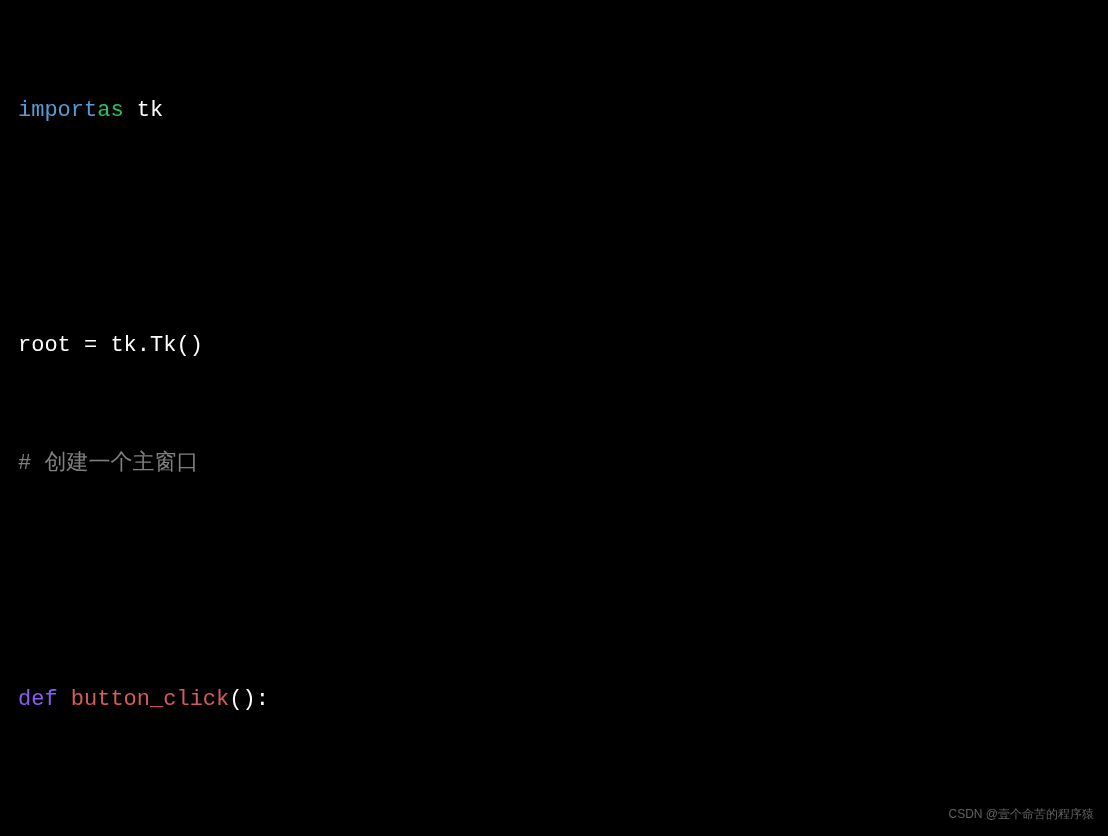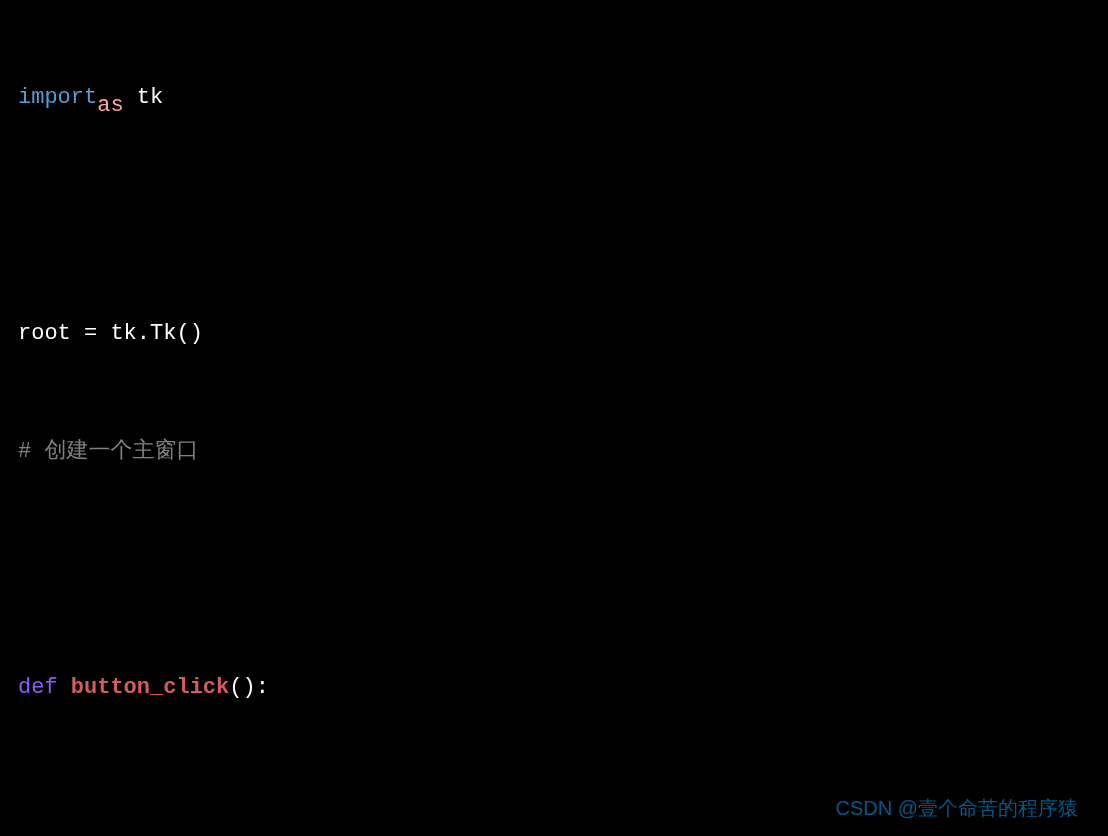"import" .line { align-items: flex-start -> flex-end }
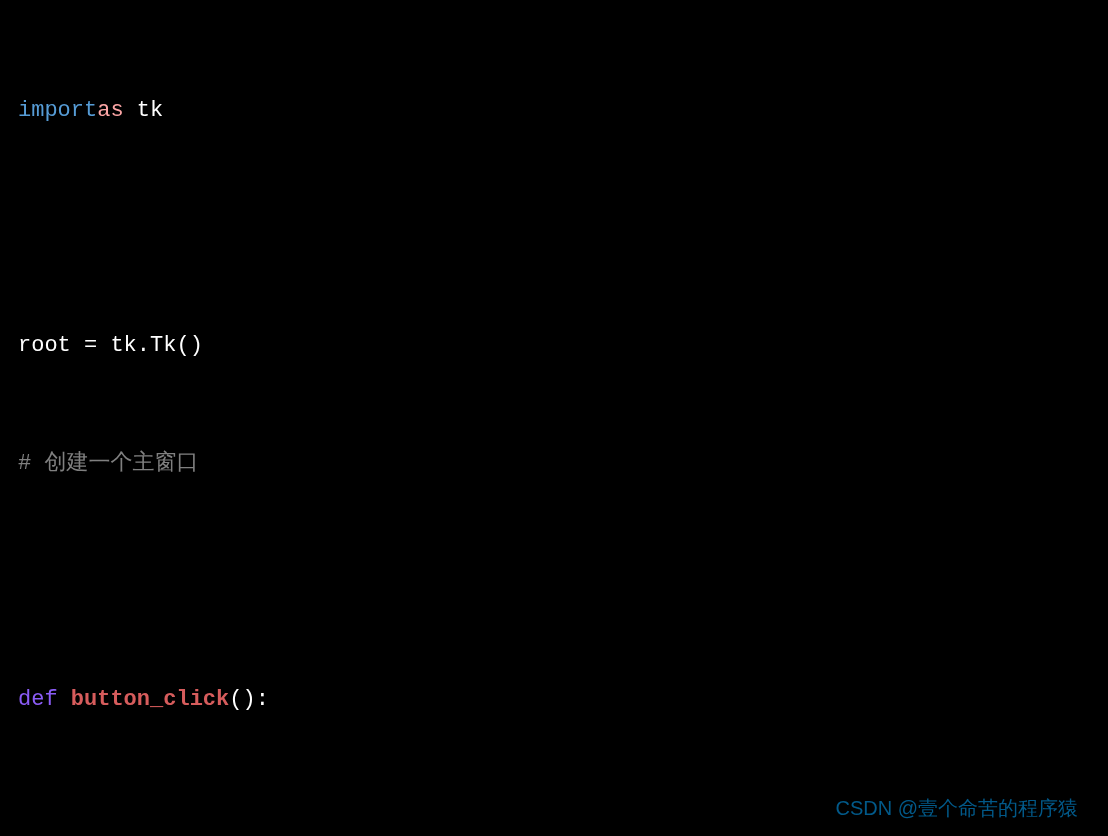"as" .kw-as { color: #fca5a5 -> #22c55e }
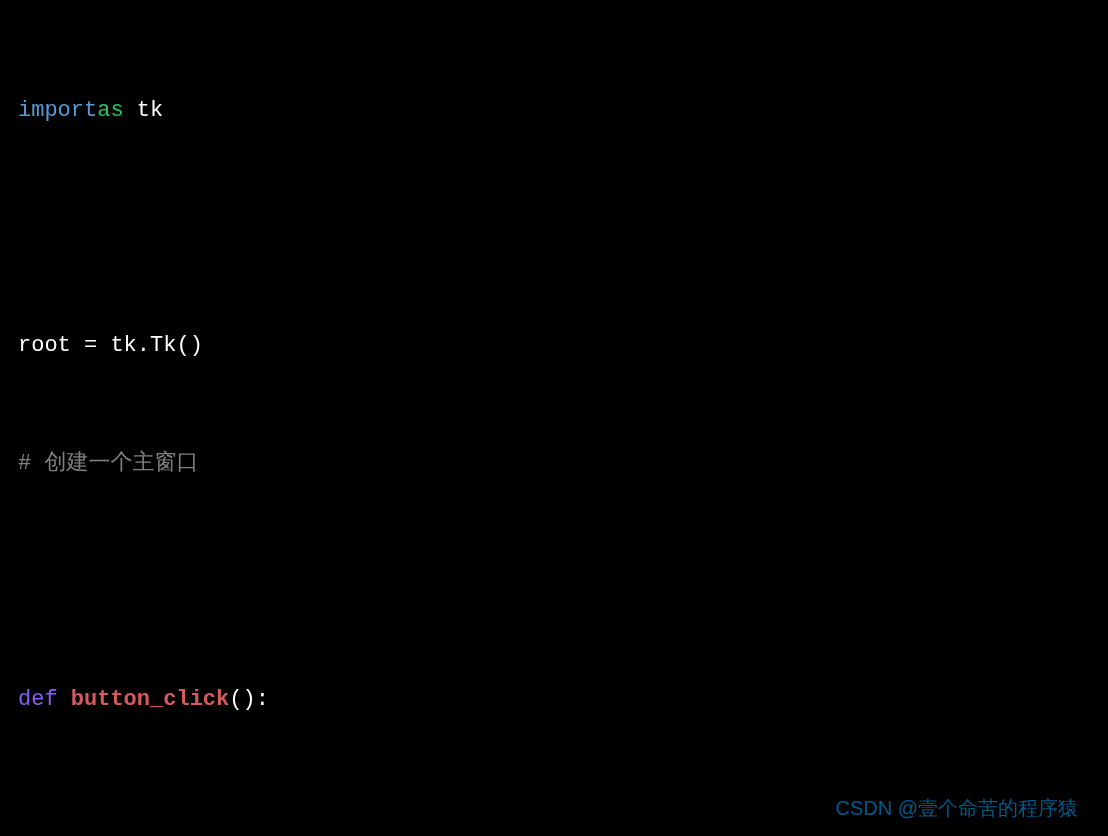"button_click" .func-name { font-weight: bold -> none }
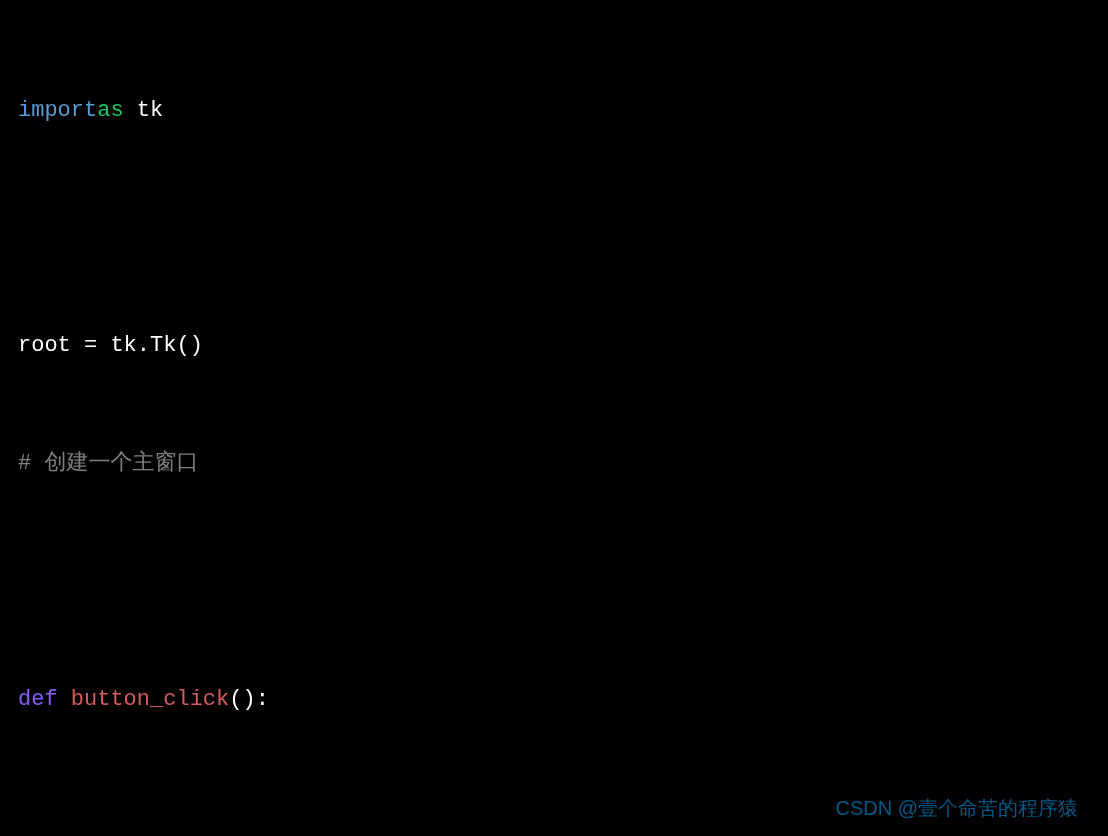"CSDN @壹个命苦的程序猿" .watermark { color: #0369a1 -> #737373; font-size: 20px -> 12px; right: 30px -> 14px }
